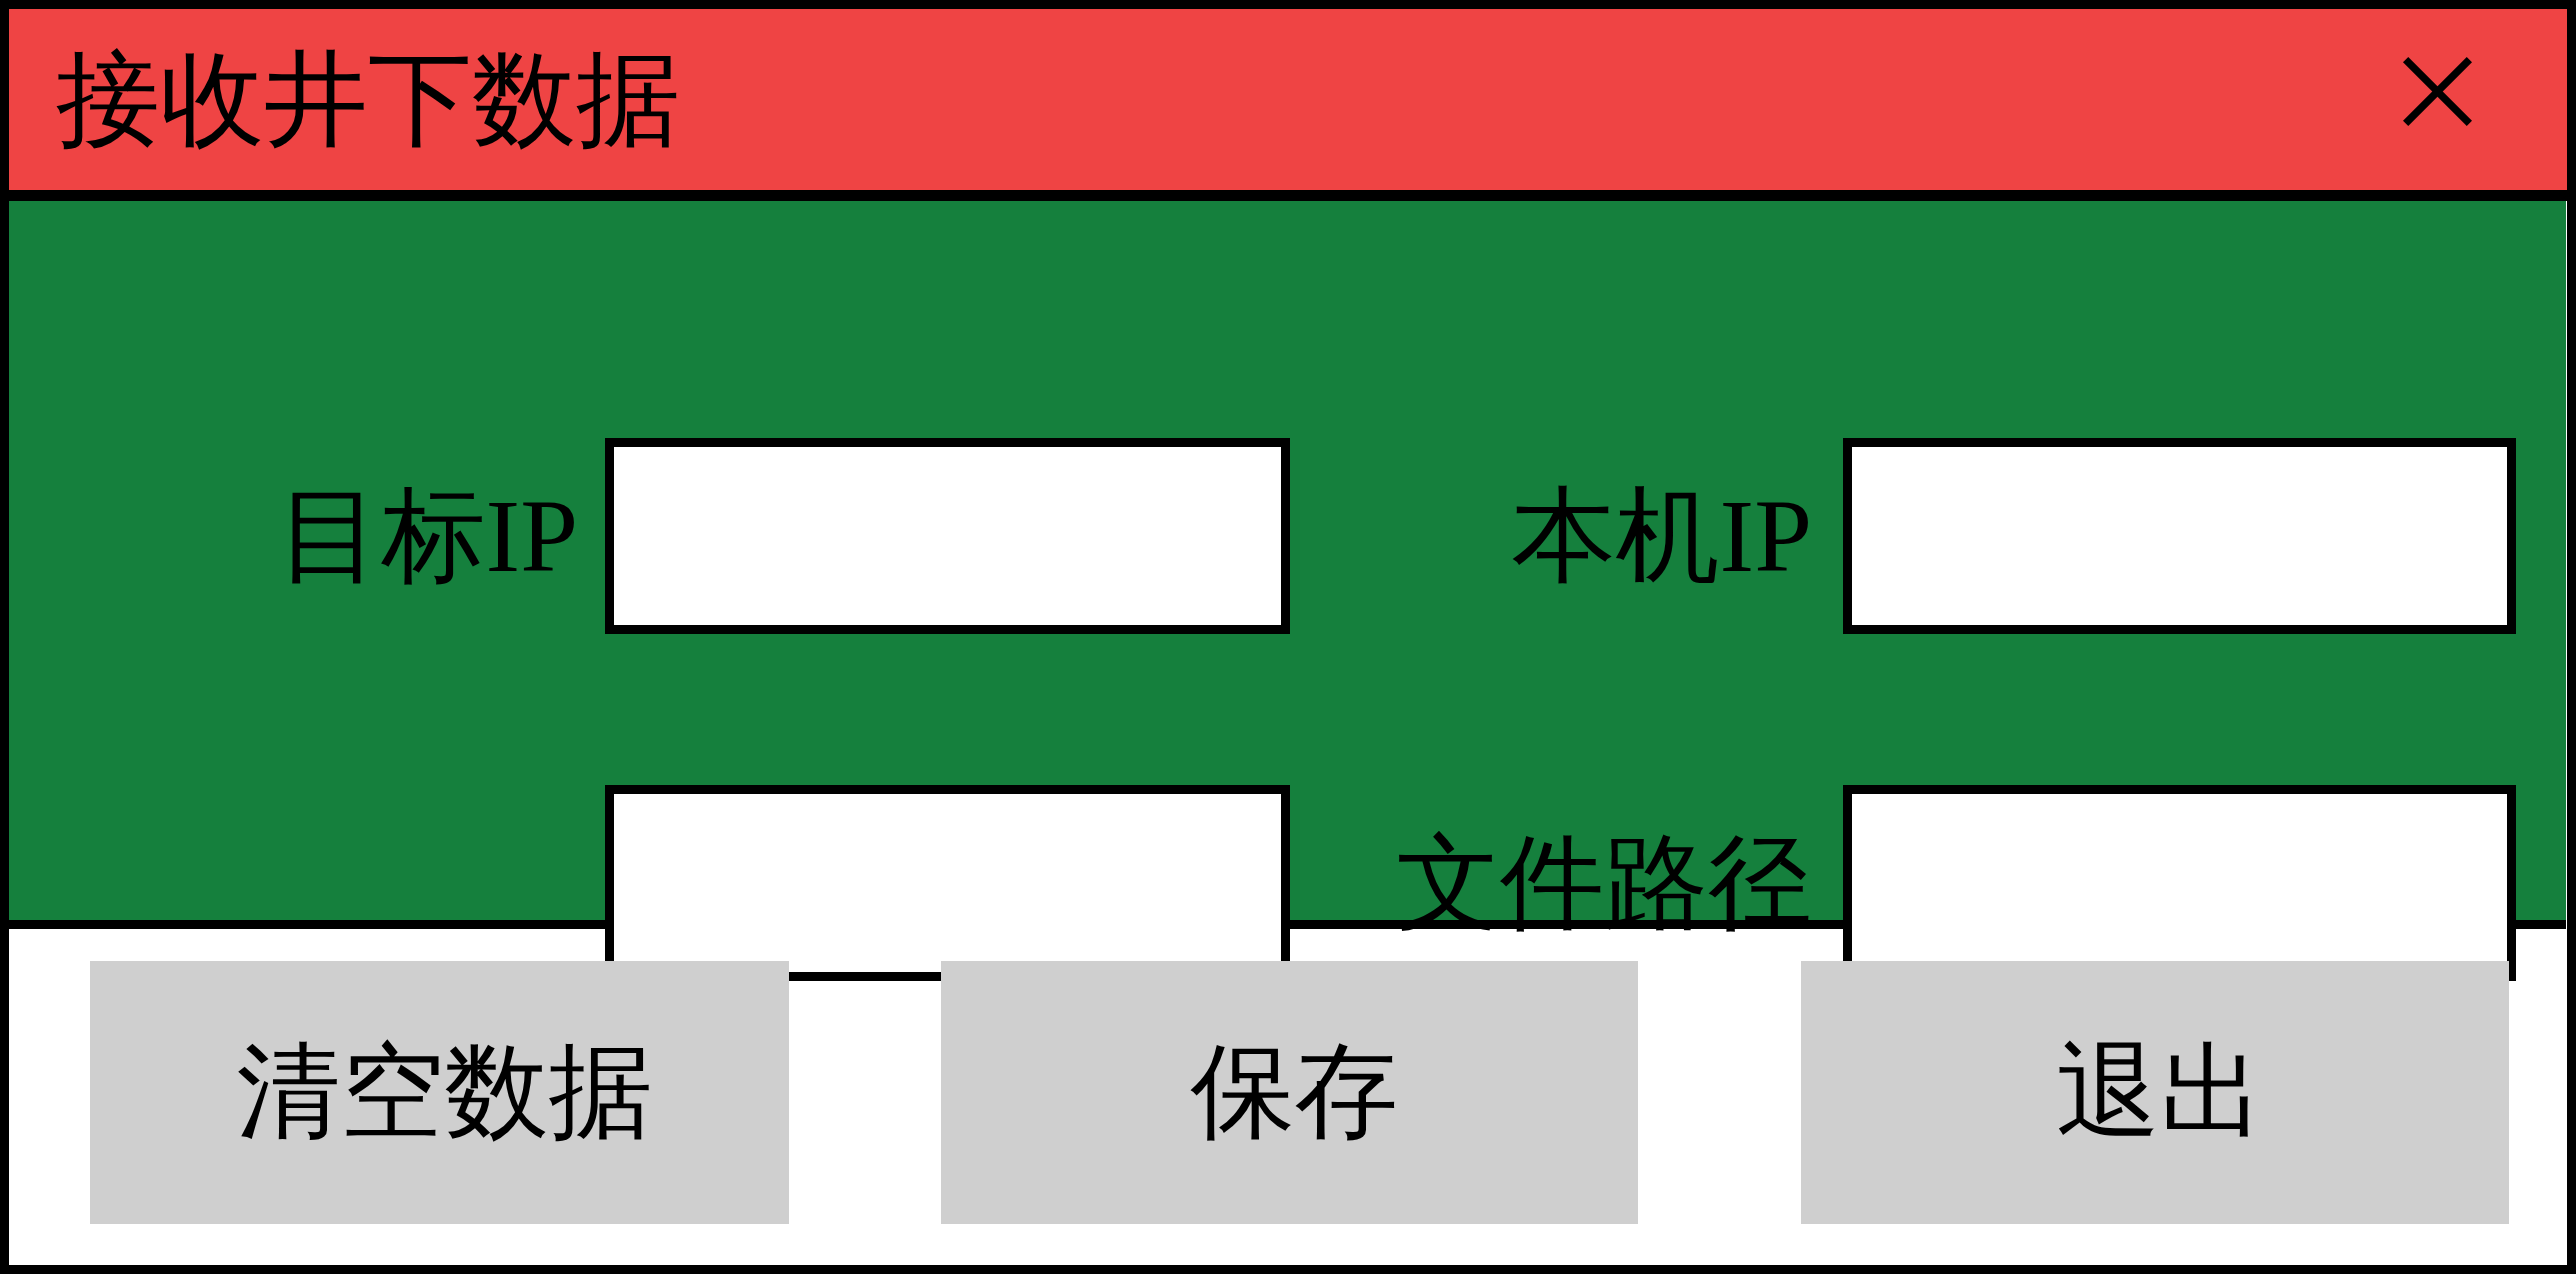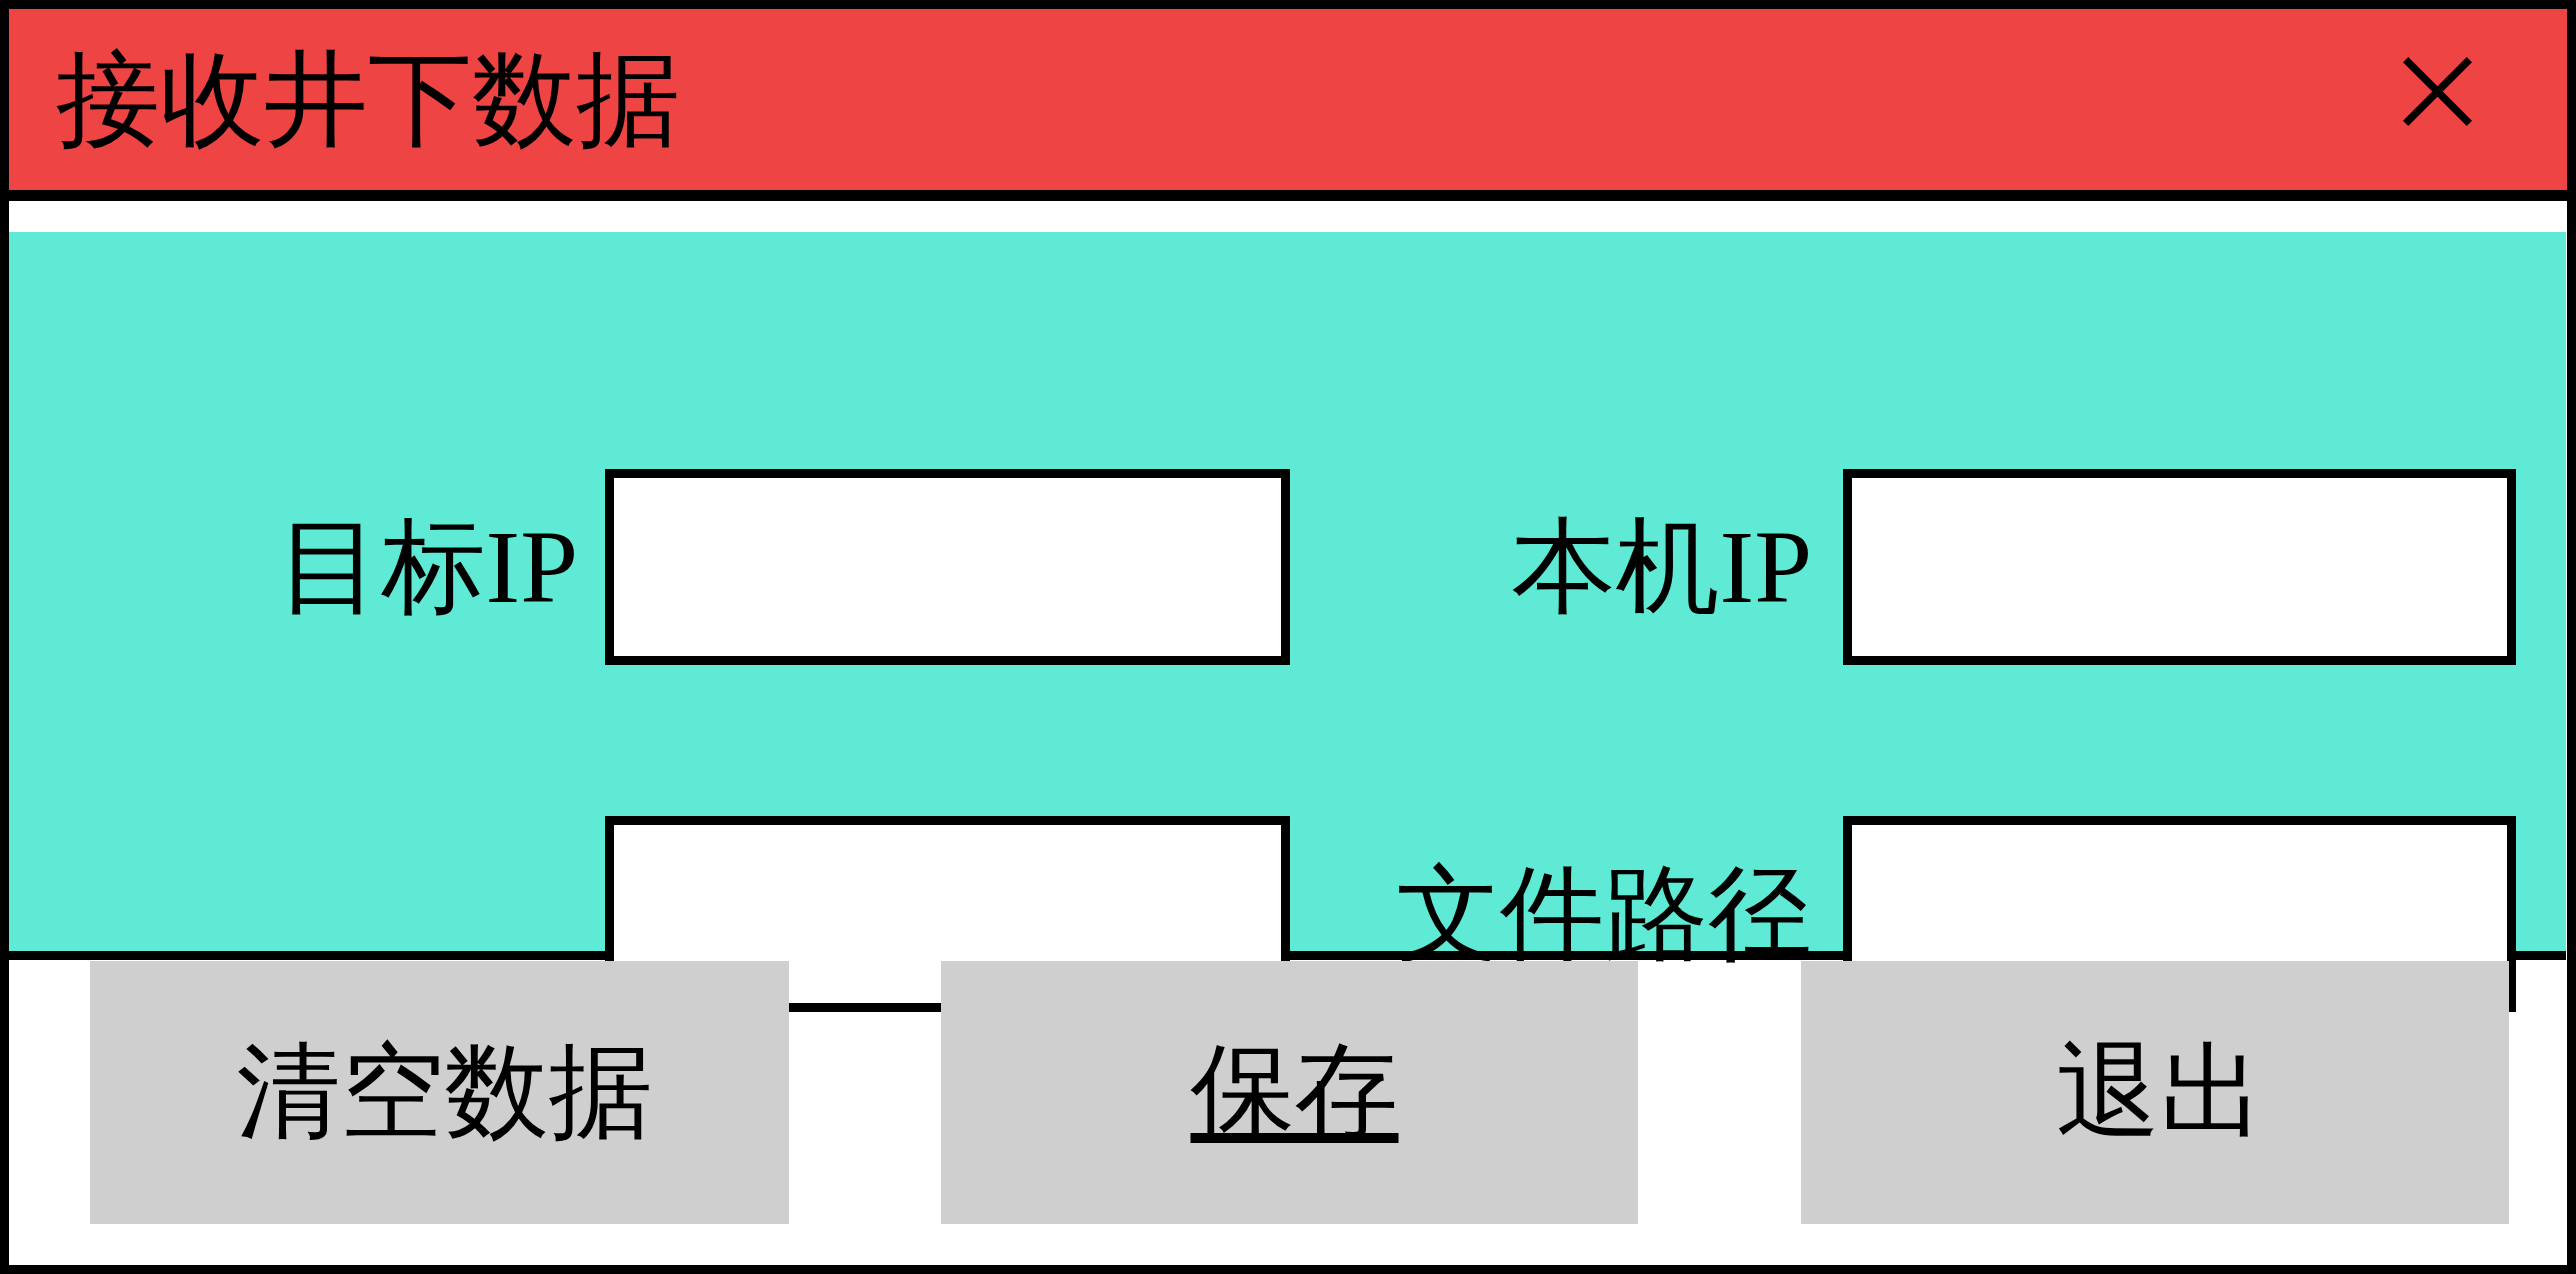"目标IP" .panel { background: #5eead4 -> #15803d; margin-top: 31px -> none }
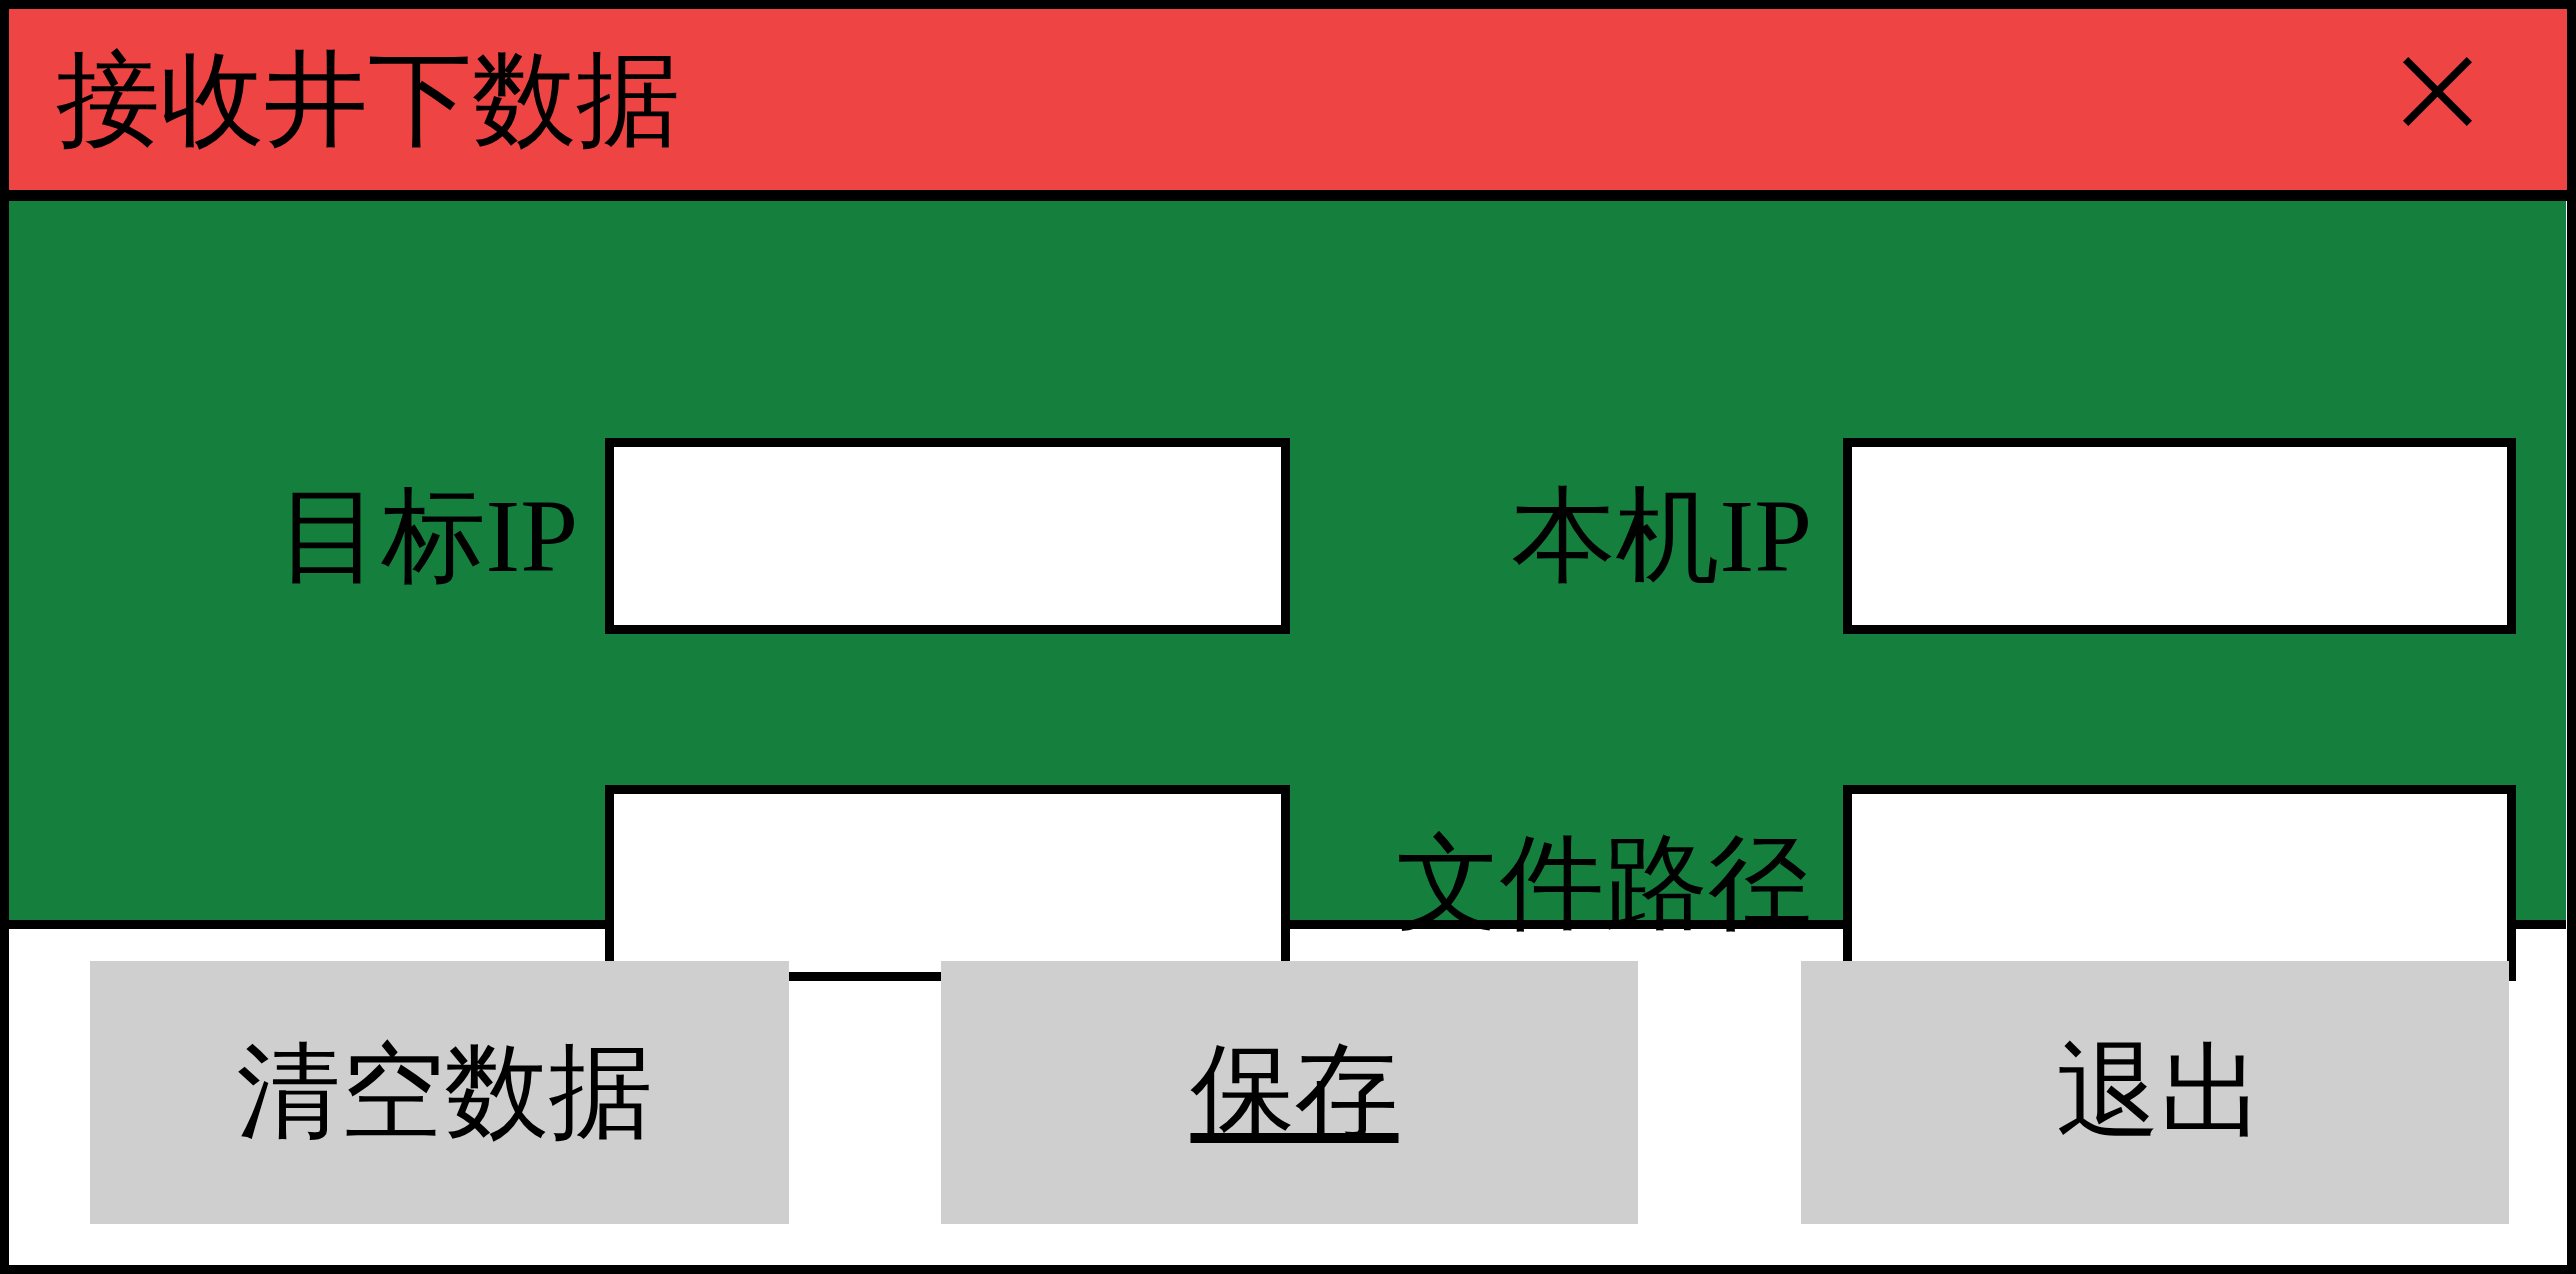"保存" .btn-save { text-decoration: underline -> none }
